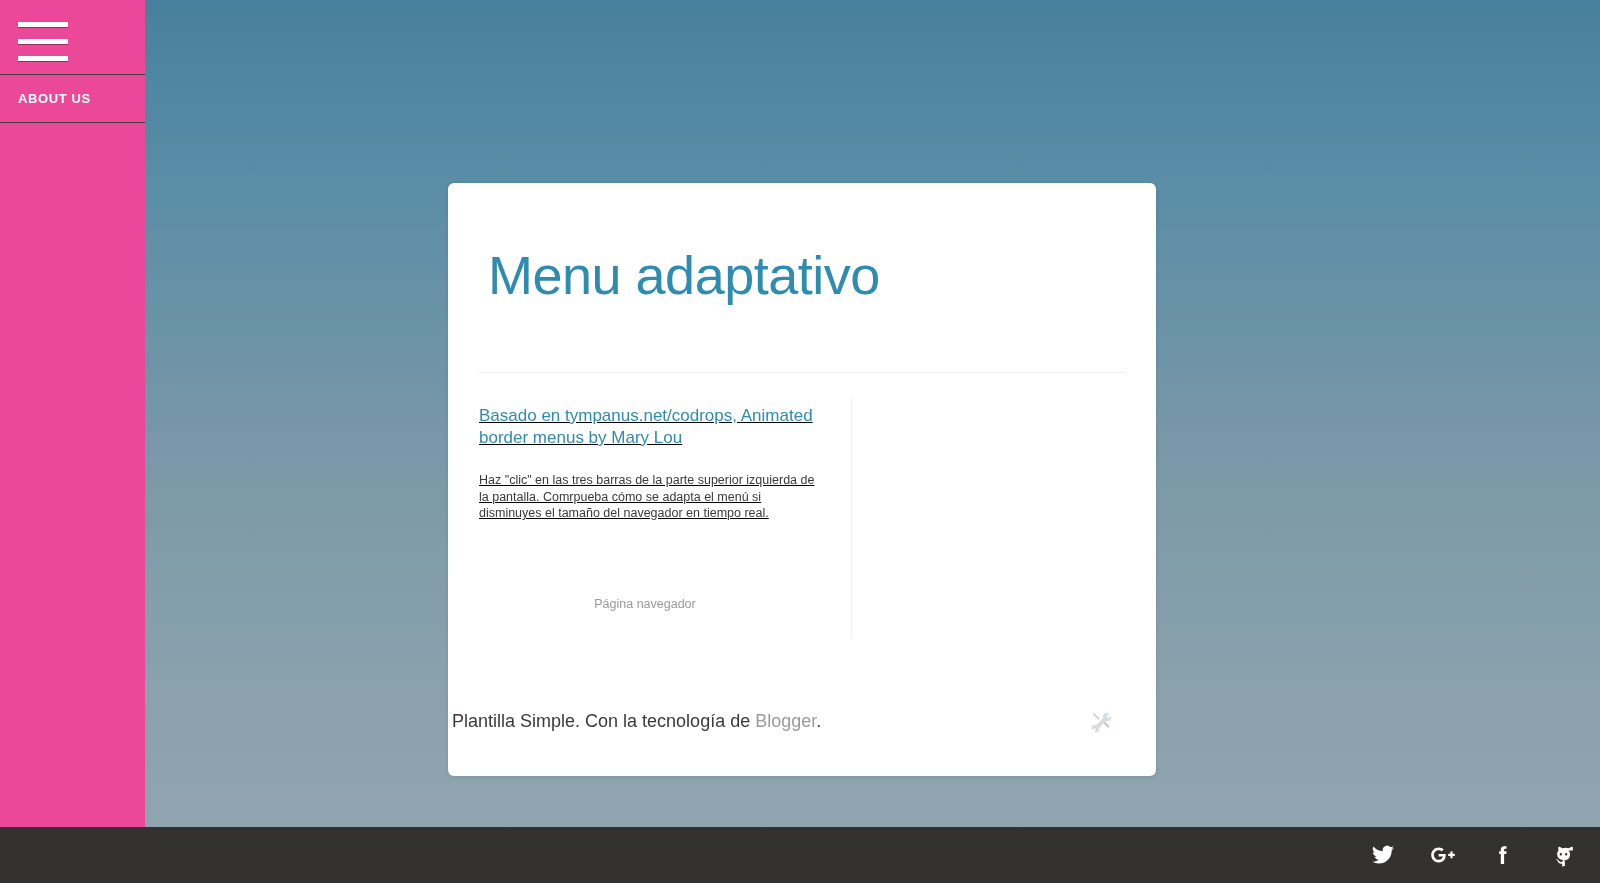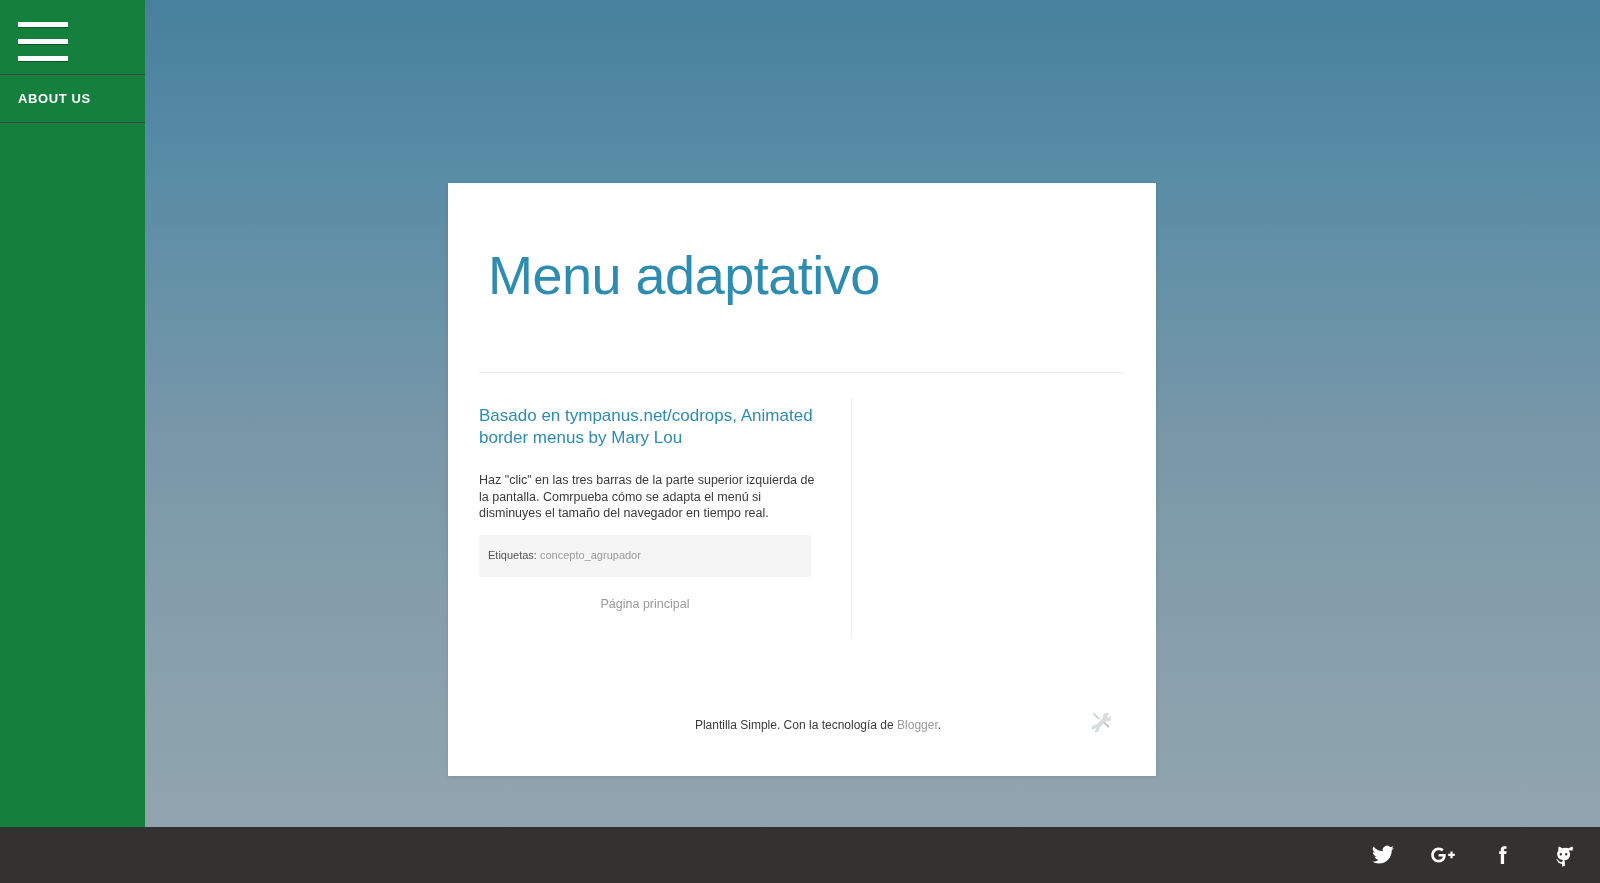"ABOUT US" .sidebar { background: #15803d -> #ec4899 }
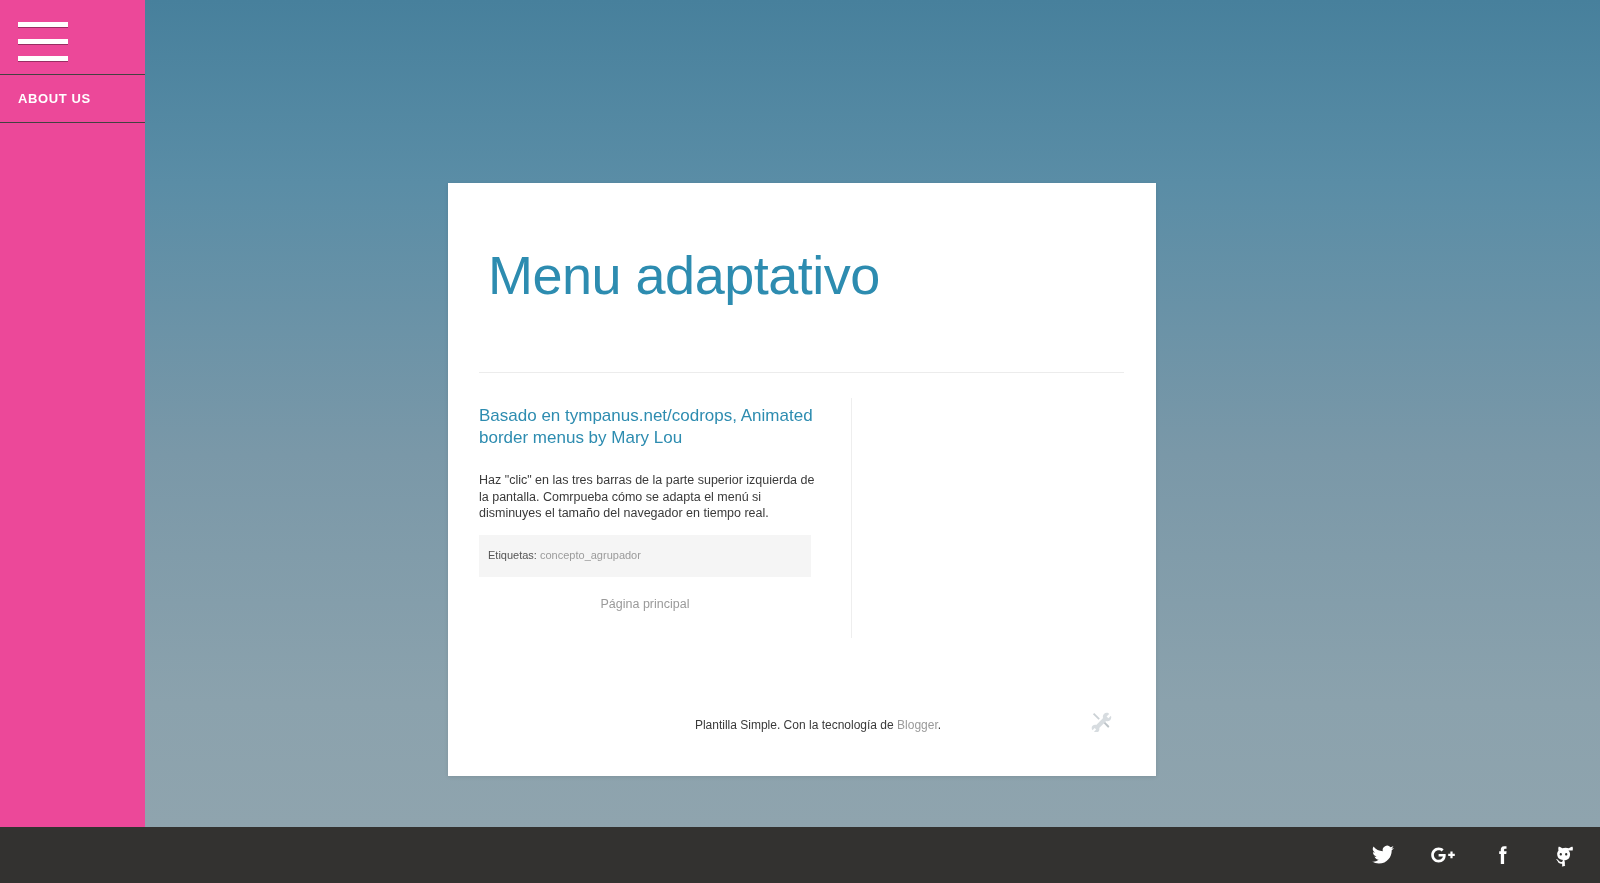"Menu adaptativo" .card { border-radius: none -> 6px }
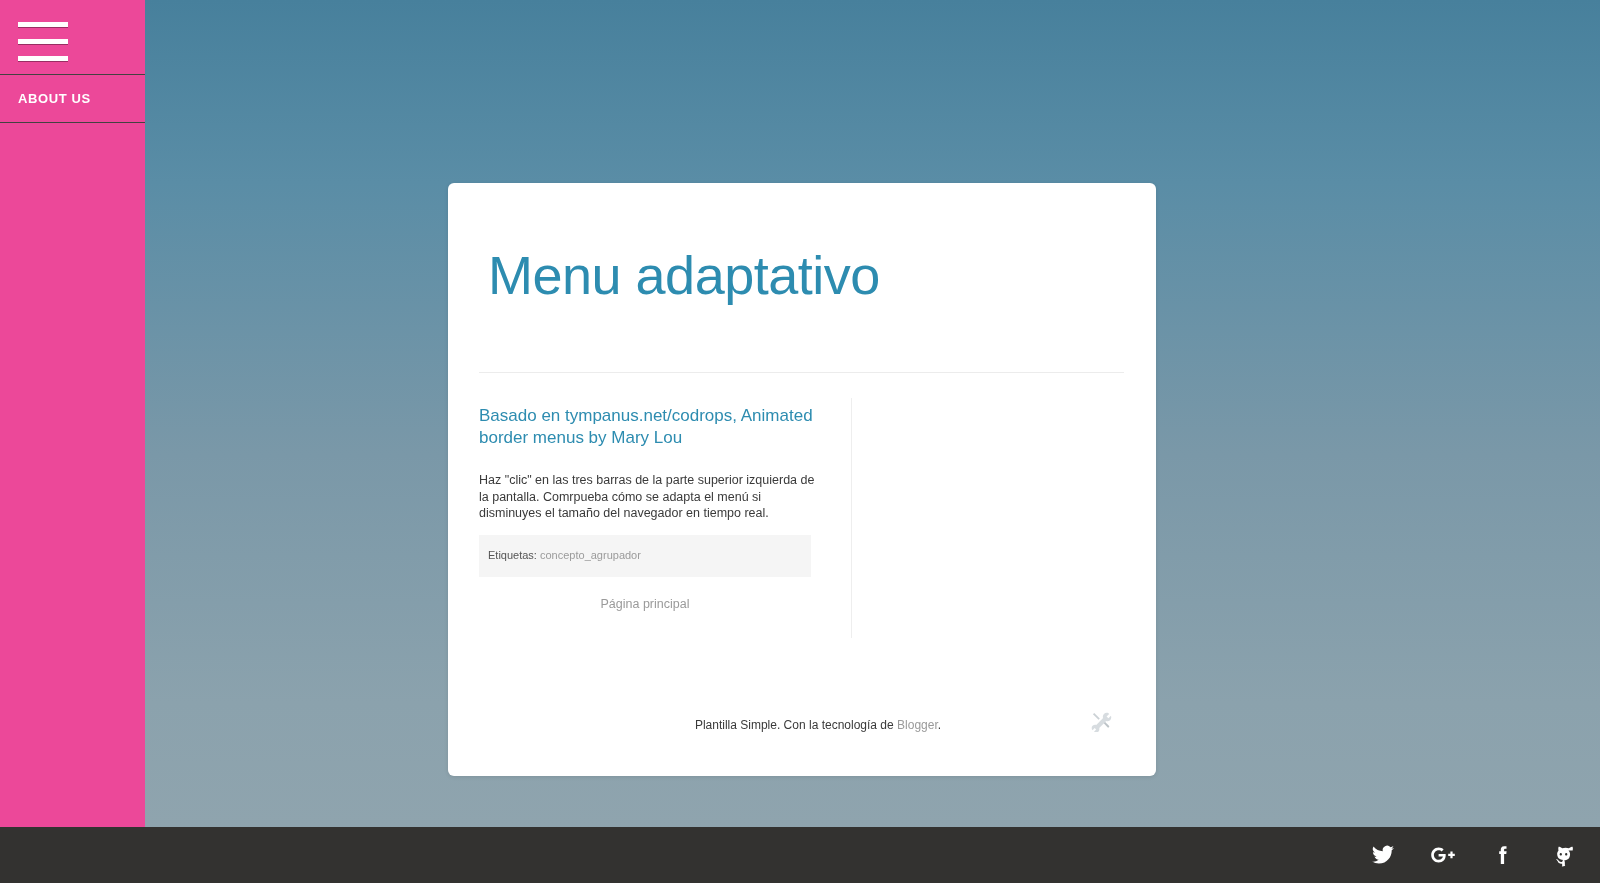"Basado en tympanus.net/codrops, Animated" .post { text-decoration: none -> underline }
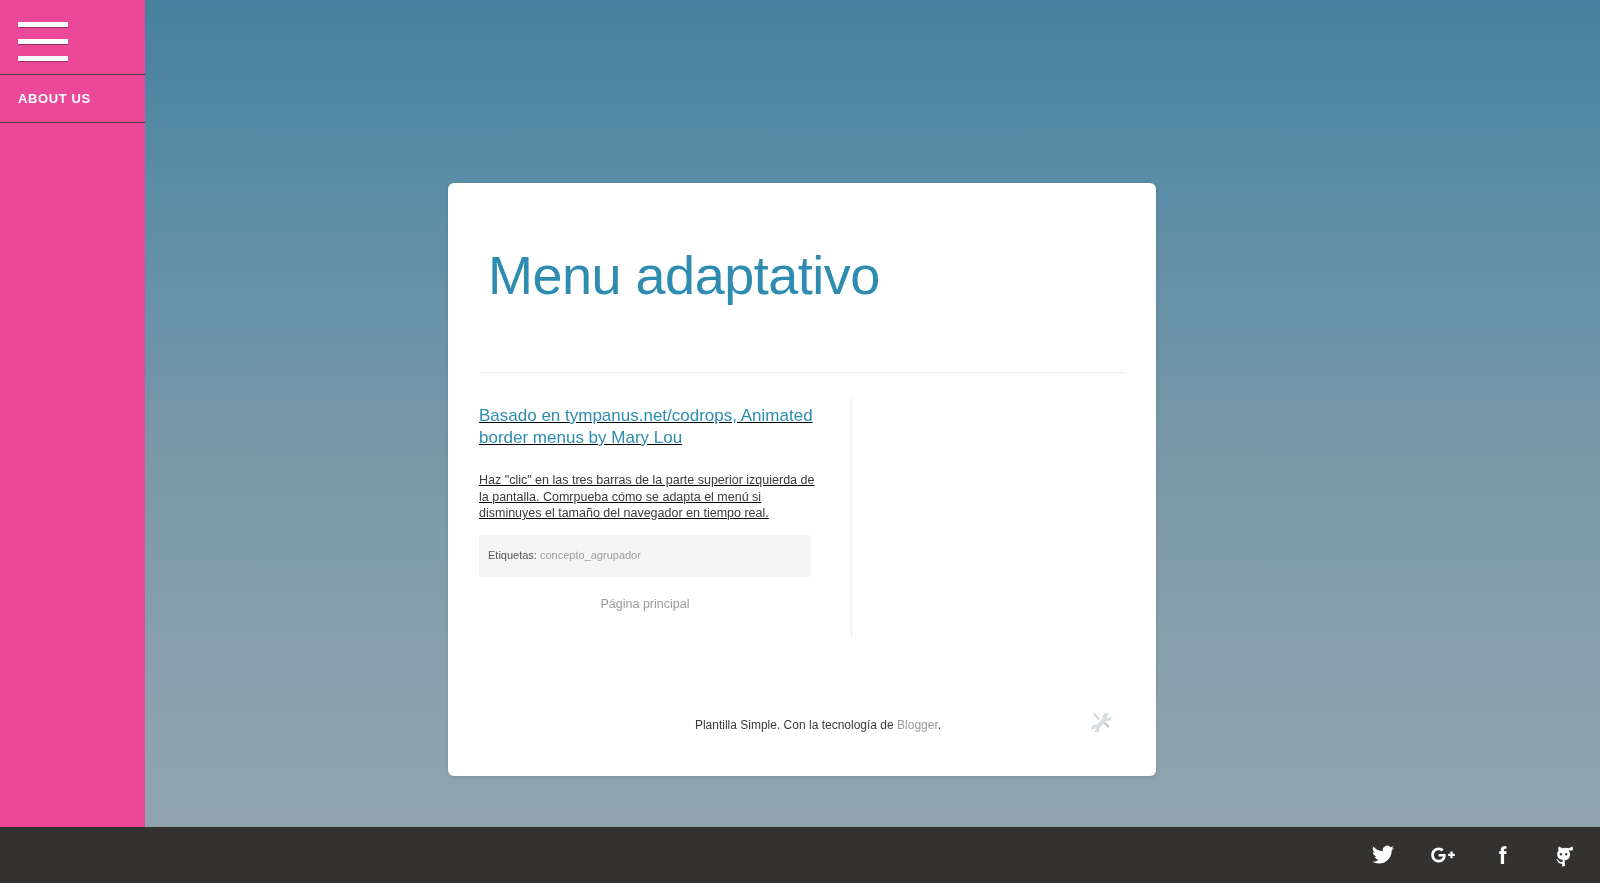"Etiquetas: concepto_agrupador" div.labels-box { html: <div> <div> <span>Etiquetas:</span> <em>concepto_agrupador</em> </div> </div> -> none }
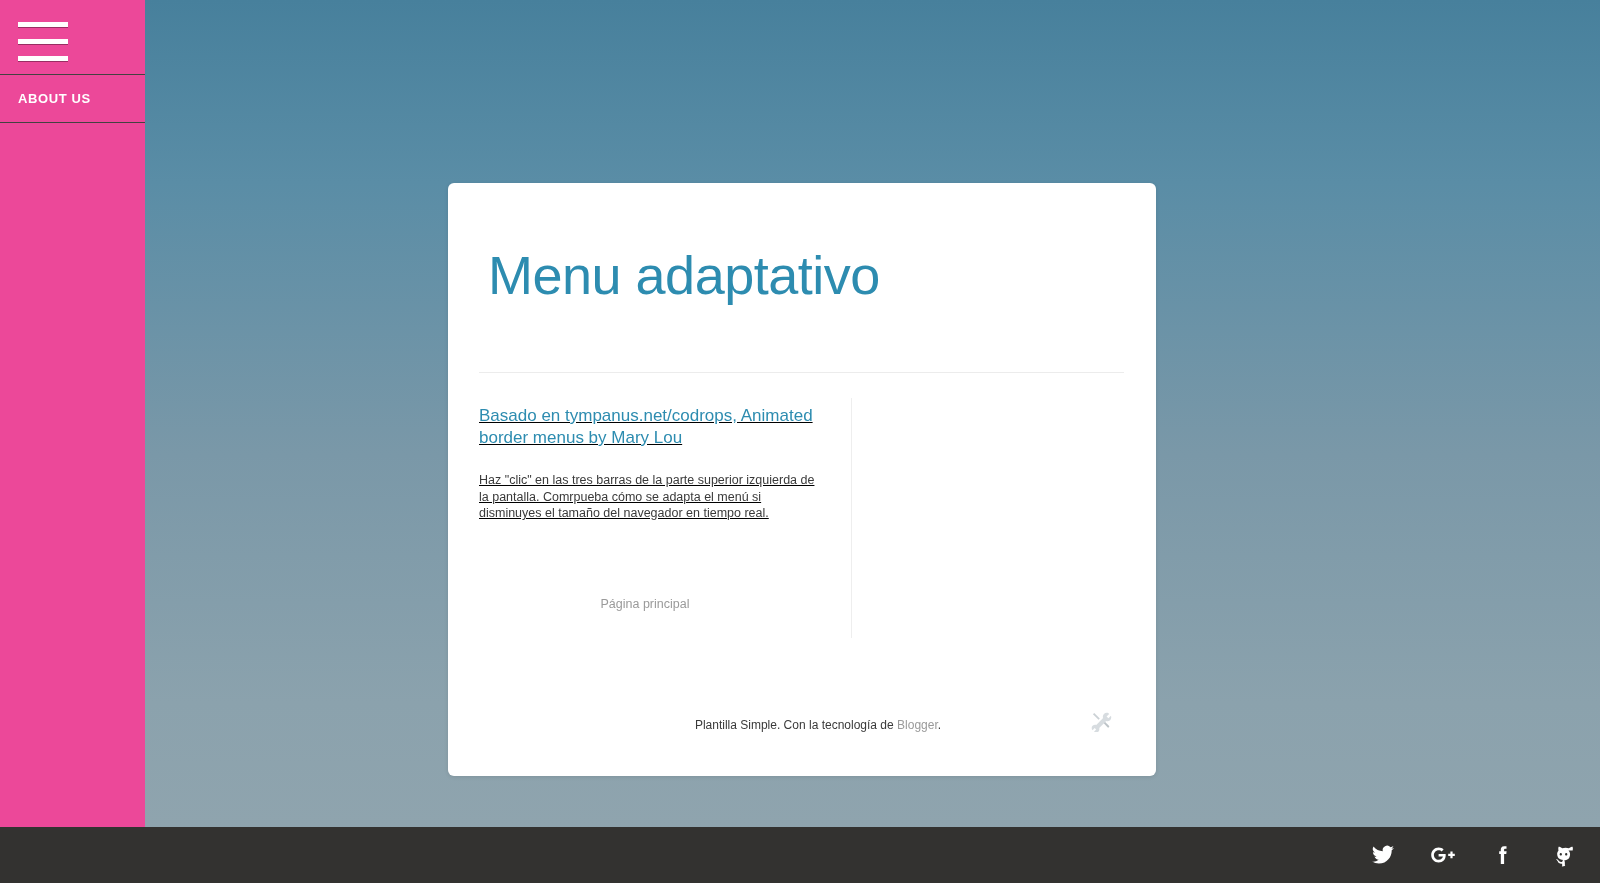"Página principal" a.home-link { text: principal -> navegador }
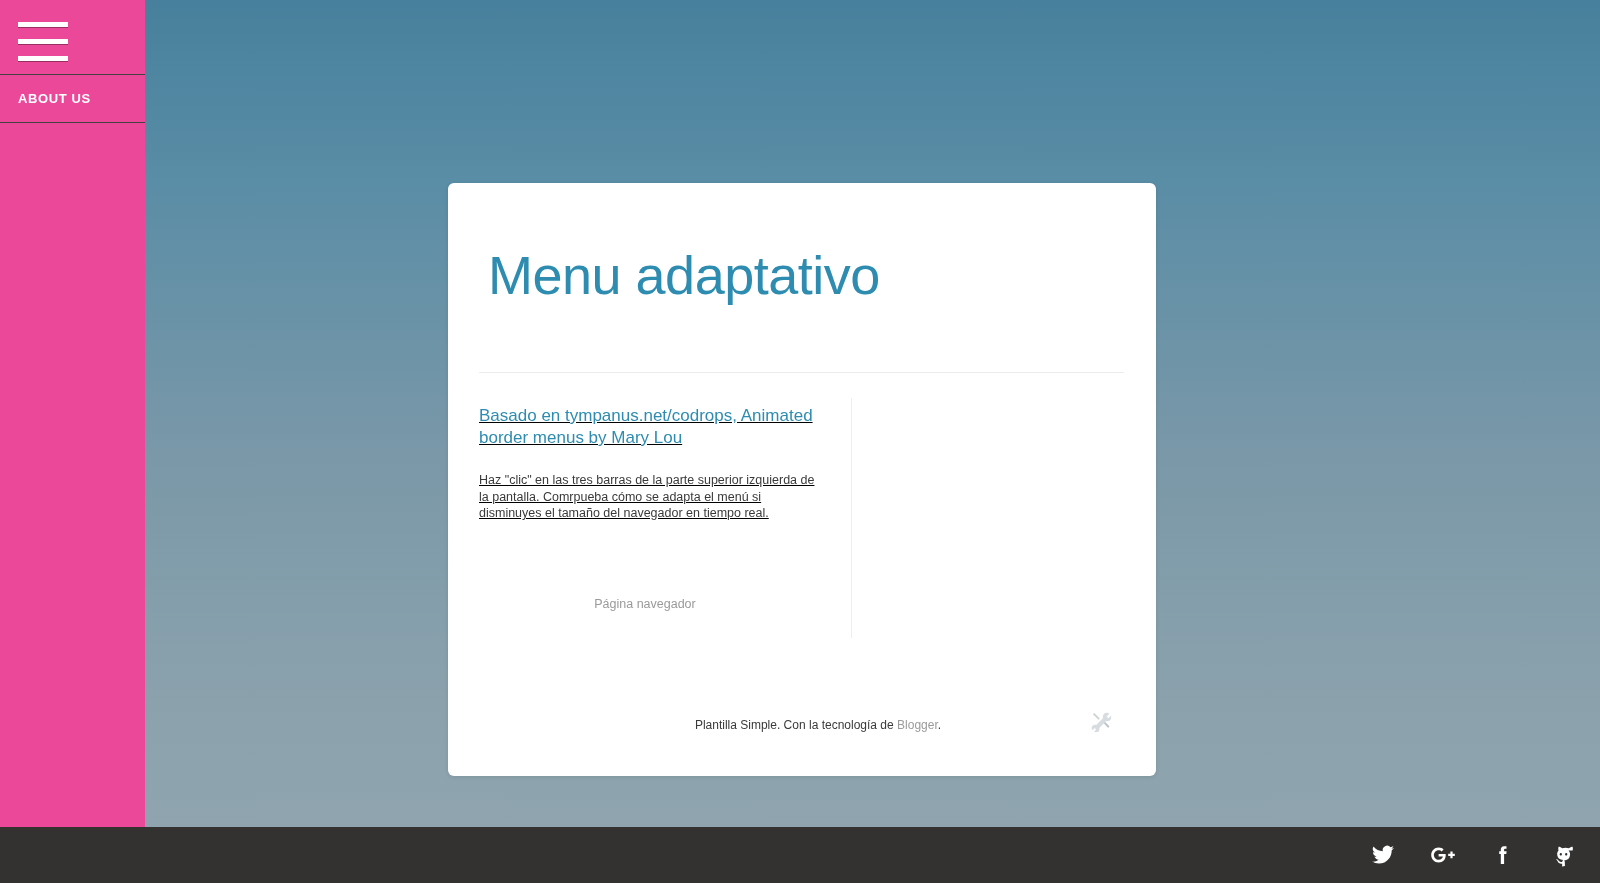"Plantilla Simple. Con la tecnología" .card-footer { font-size: 12px -> 18px; left: 16px -> 4px; text-align: center -> left }
